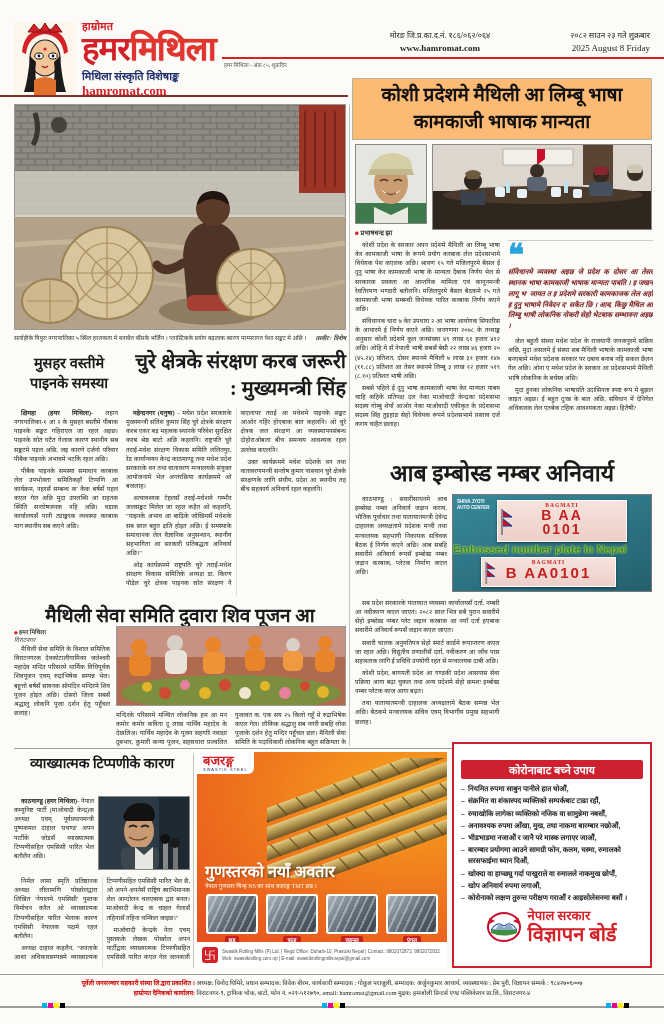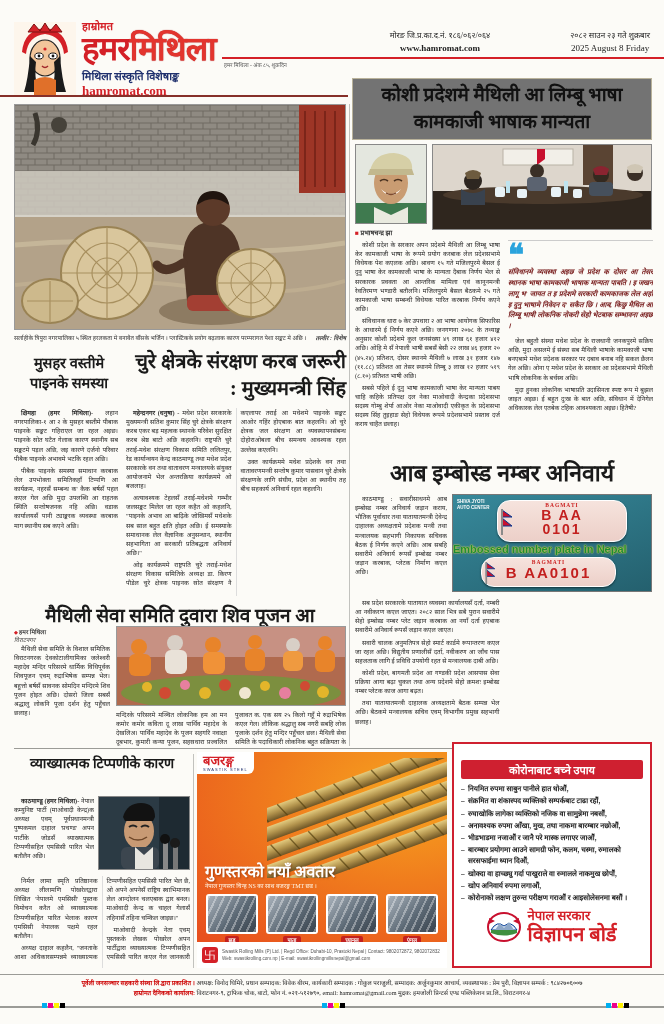"२०८२ साउन २३ गते शुक्रबार" .date-block { text-align: center -> right }
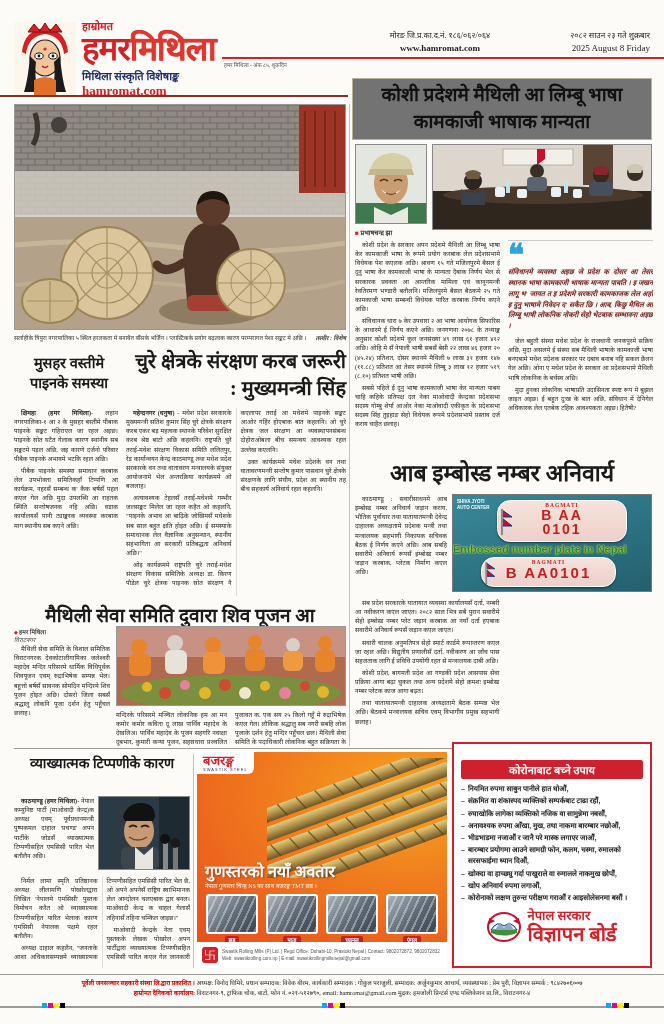"कोशी प्रदेशमे मैथिली आ लिम्बू" .lead-box { background: #737373 -> #fdba74 }
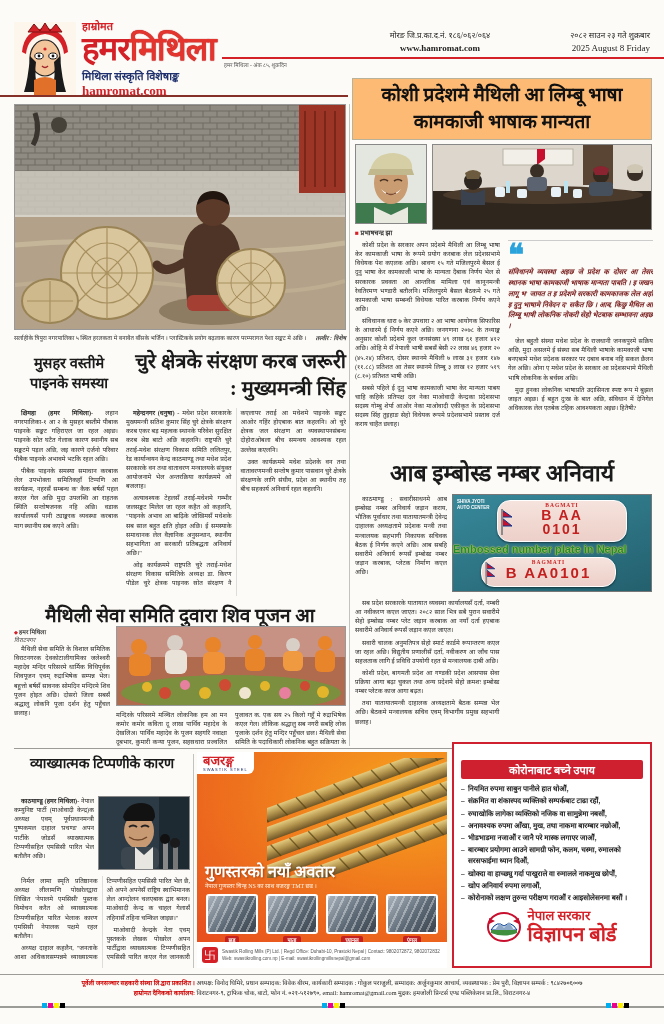"B AA" .plate { border-radius: 13px -> 0 }
